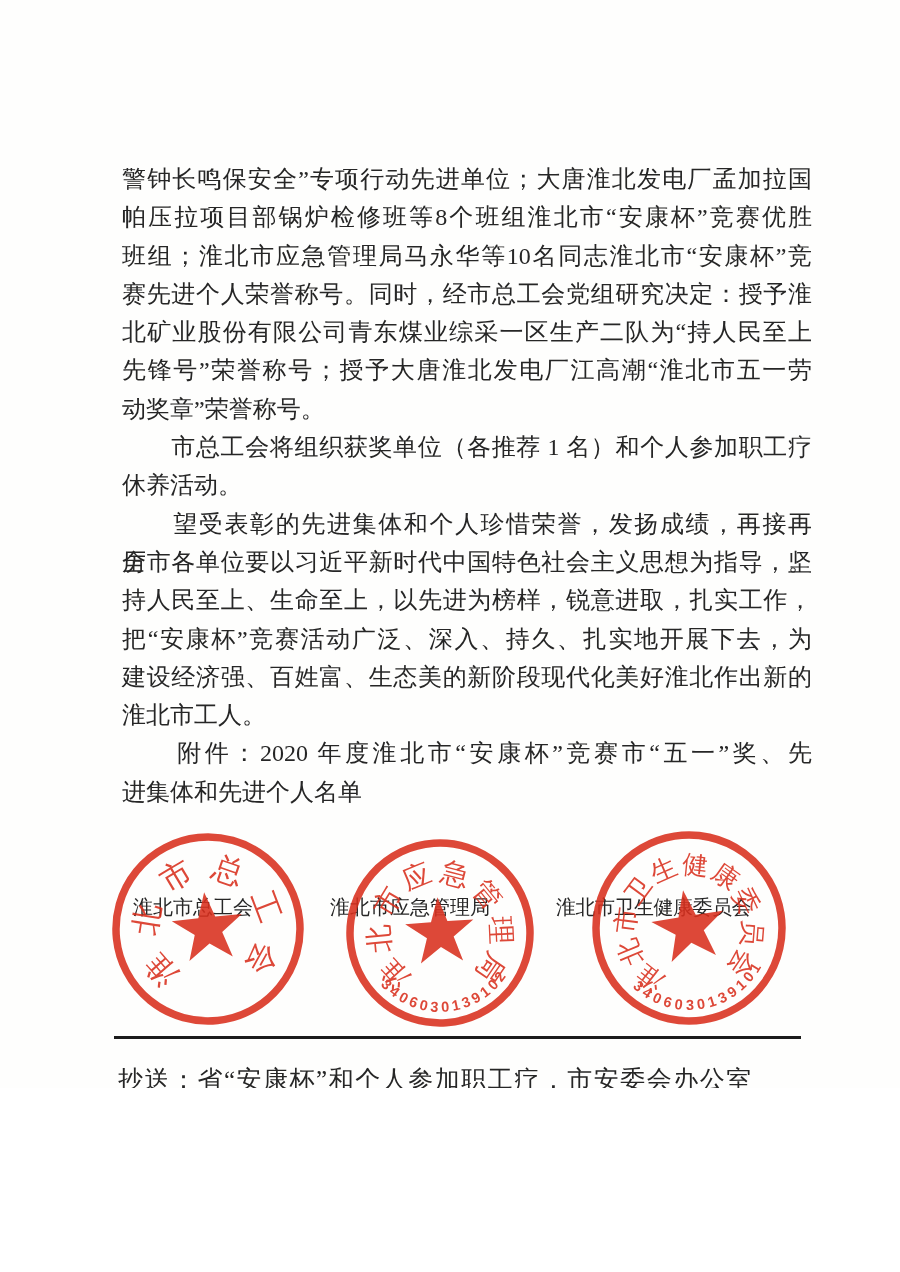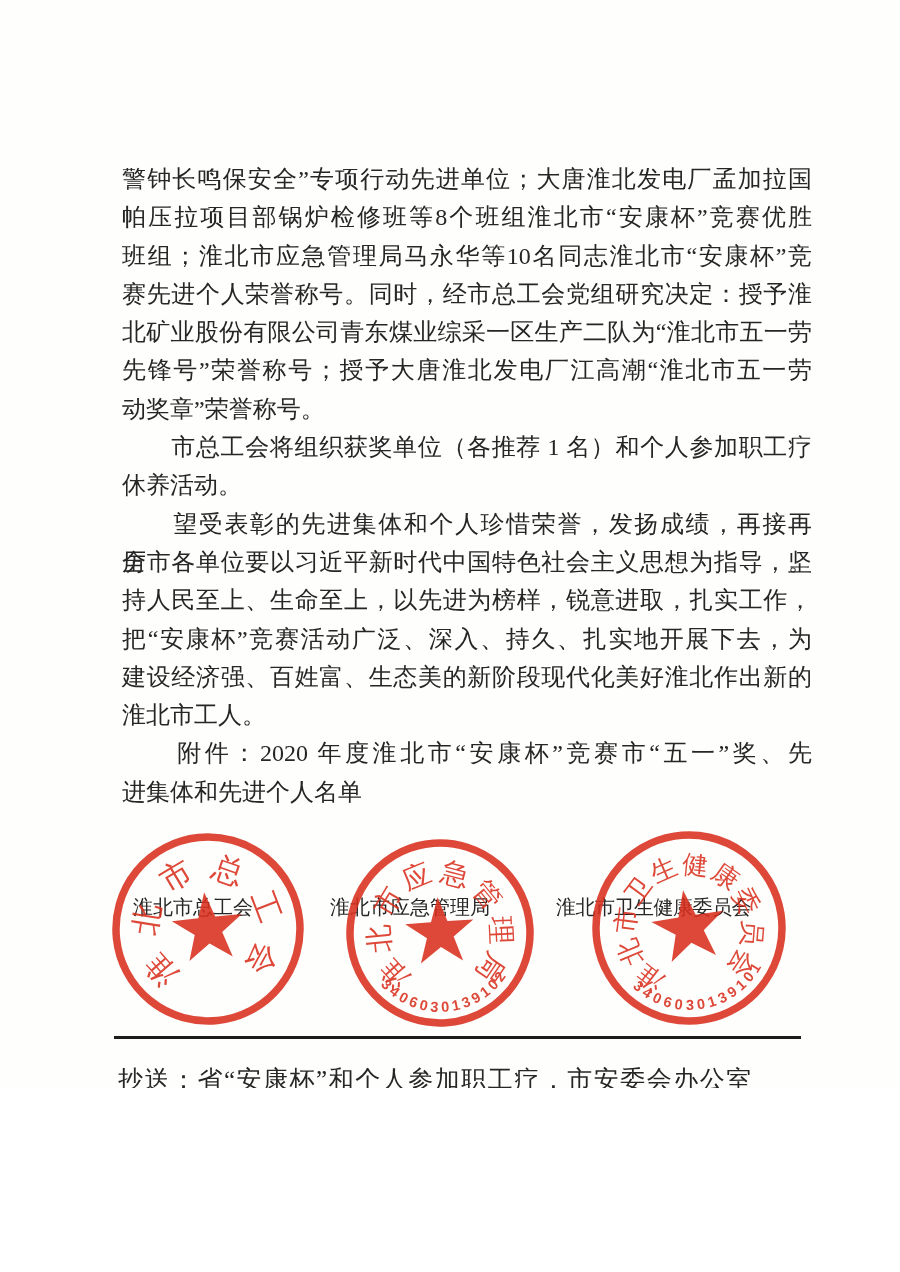"北矿业股份有限公司青东煤业综采一区生产二队为“淮北市五一劳" div.body-line { text: 淮北市五一劳 -> 持人民至上 }
